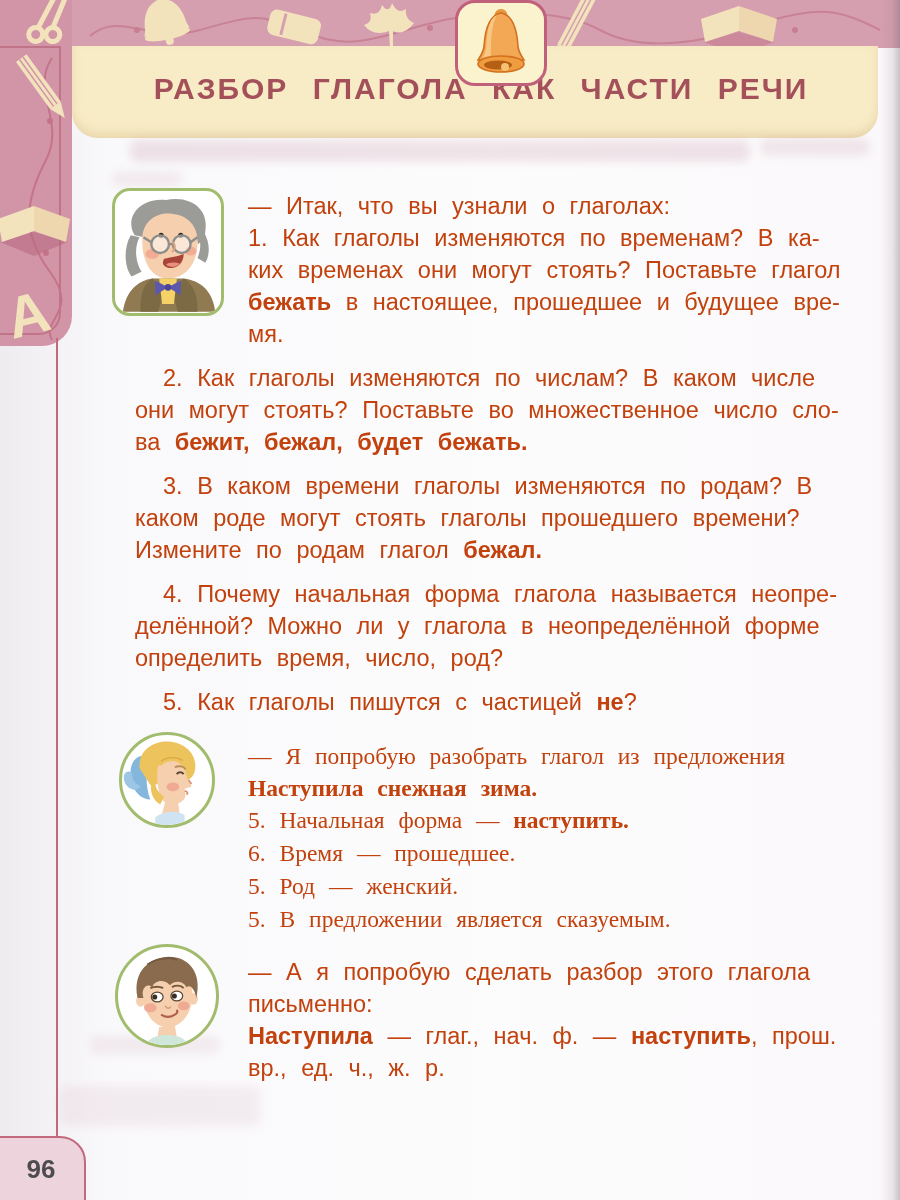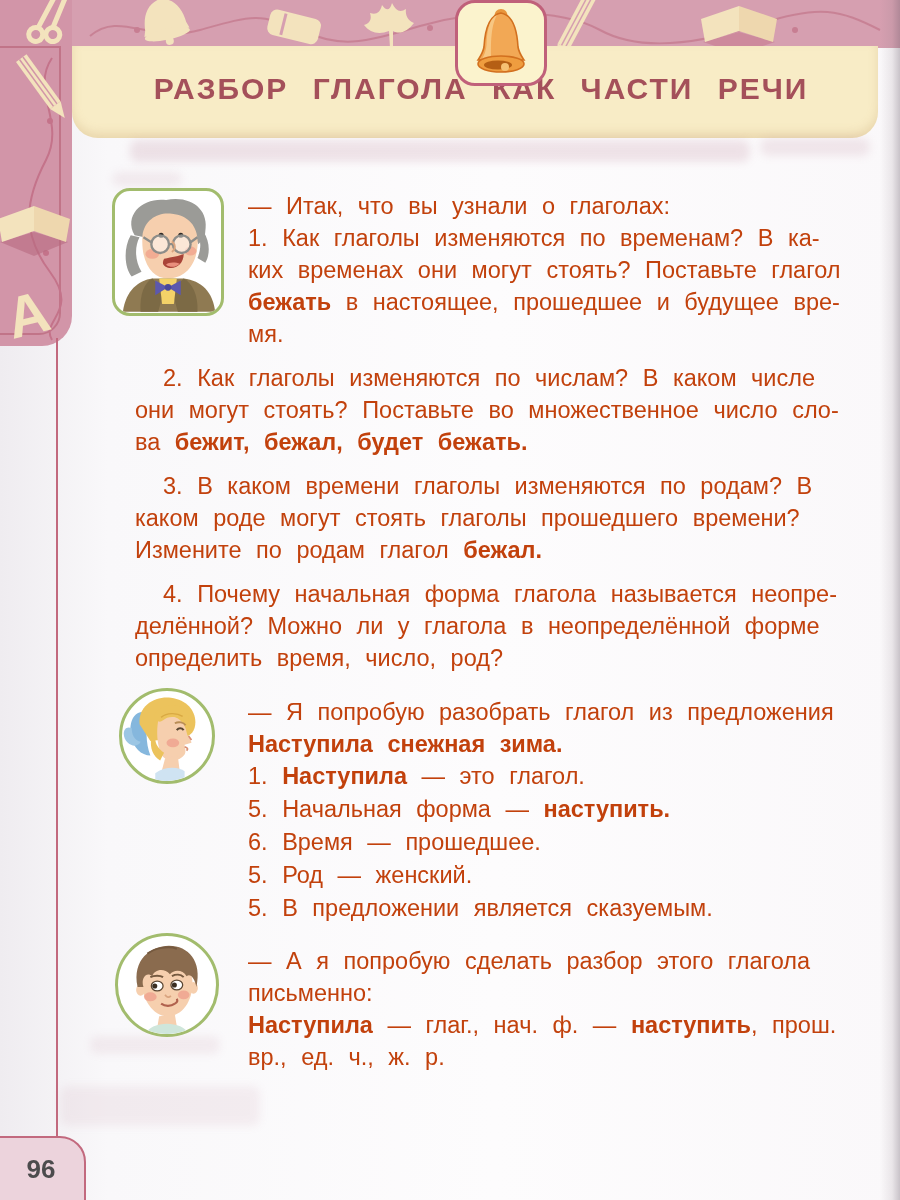"5. Как глаголы пишутся с" div.q { html: none -> <div><span>5. Как глаголы пишутся с частицей </span><span>не</span><span>?</span></div> }
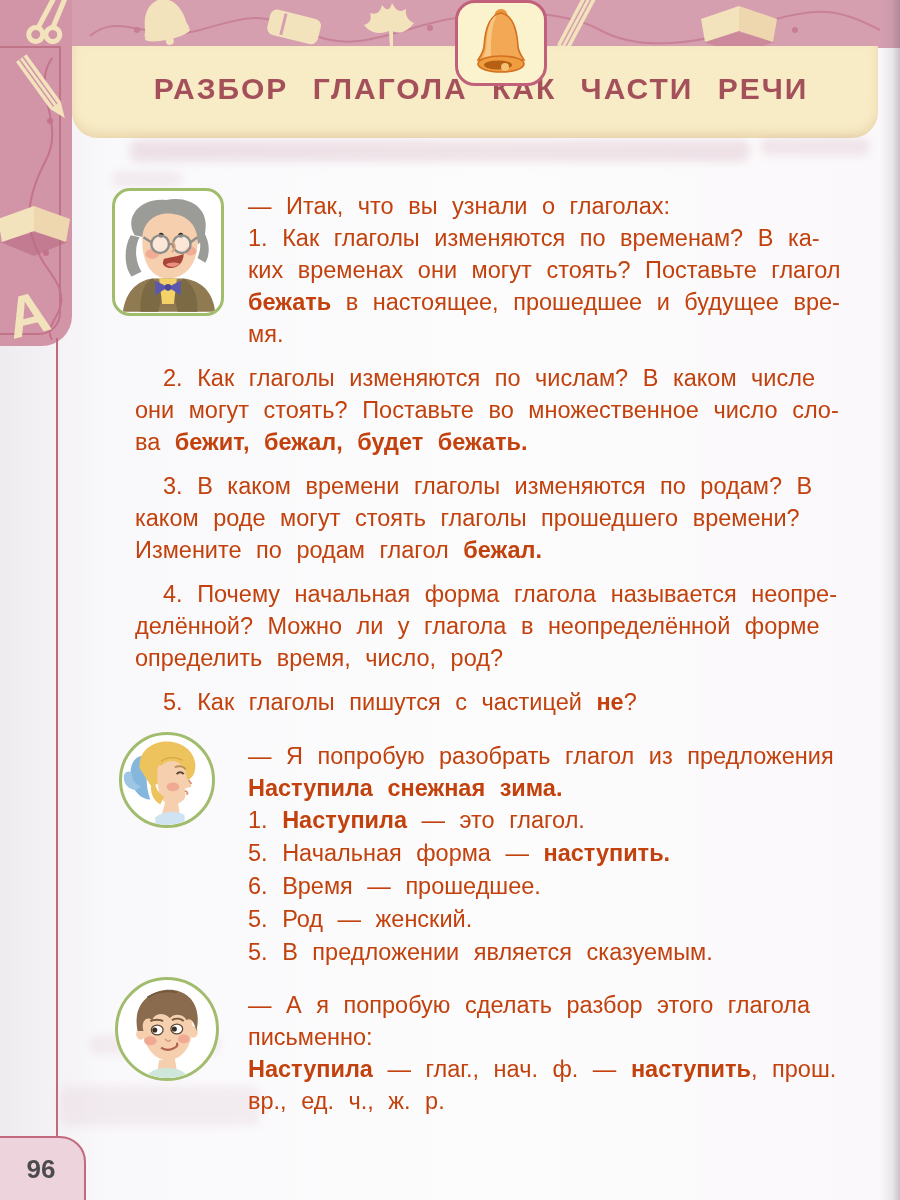"— Я попробую разобрать глагол" .girl-block { font-family: none -> Liberation Serif, serif }
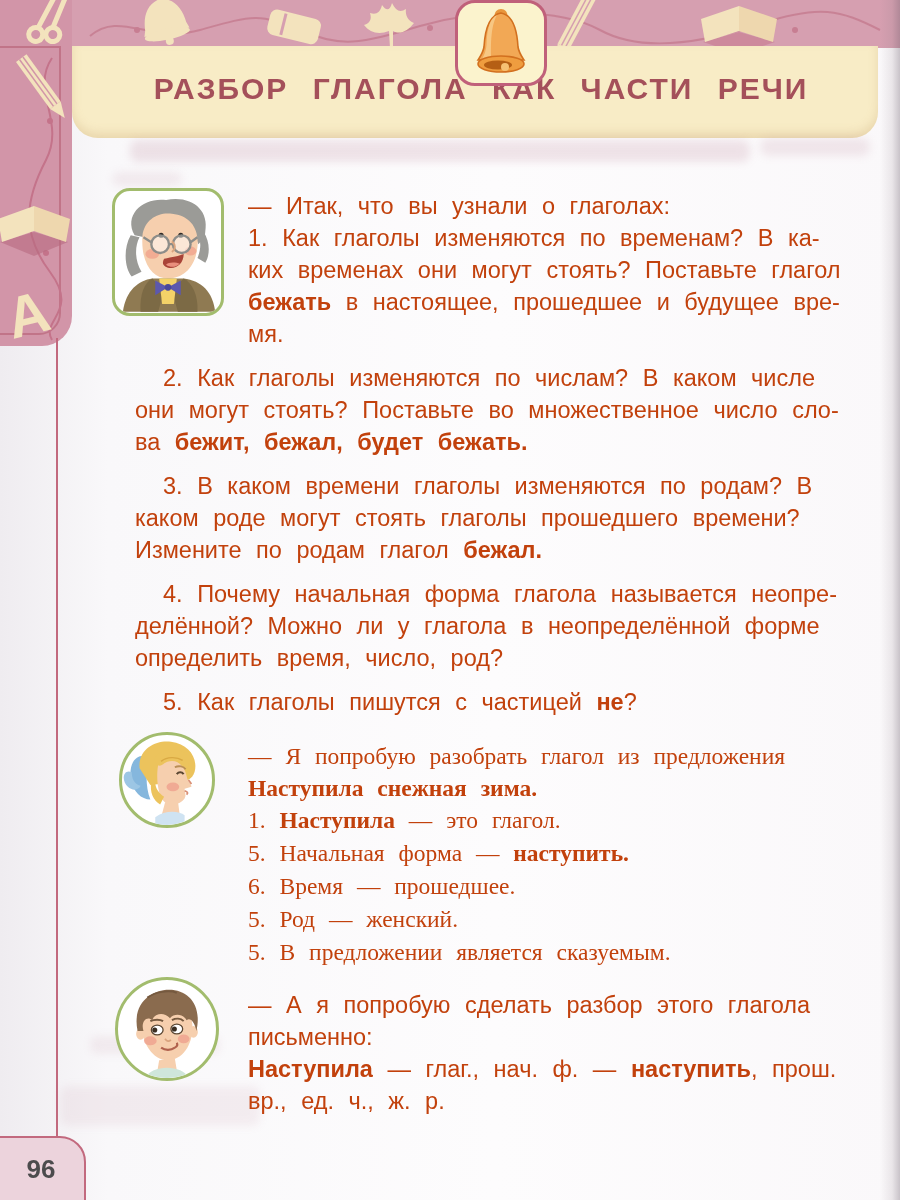"1. Наступила — это глагол." div.li { html: <div><span>1. </span><span>Наступила</span><span> — это глагол.</span></div> -> none }
